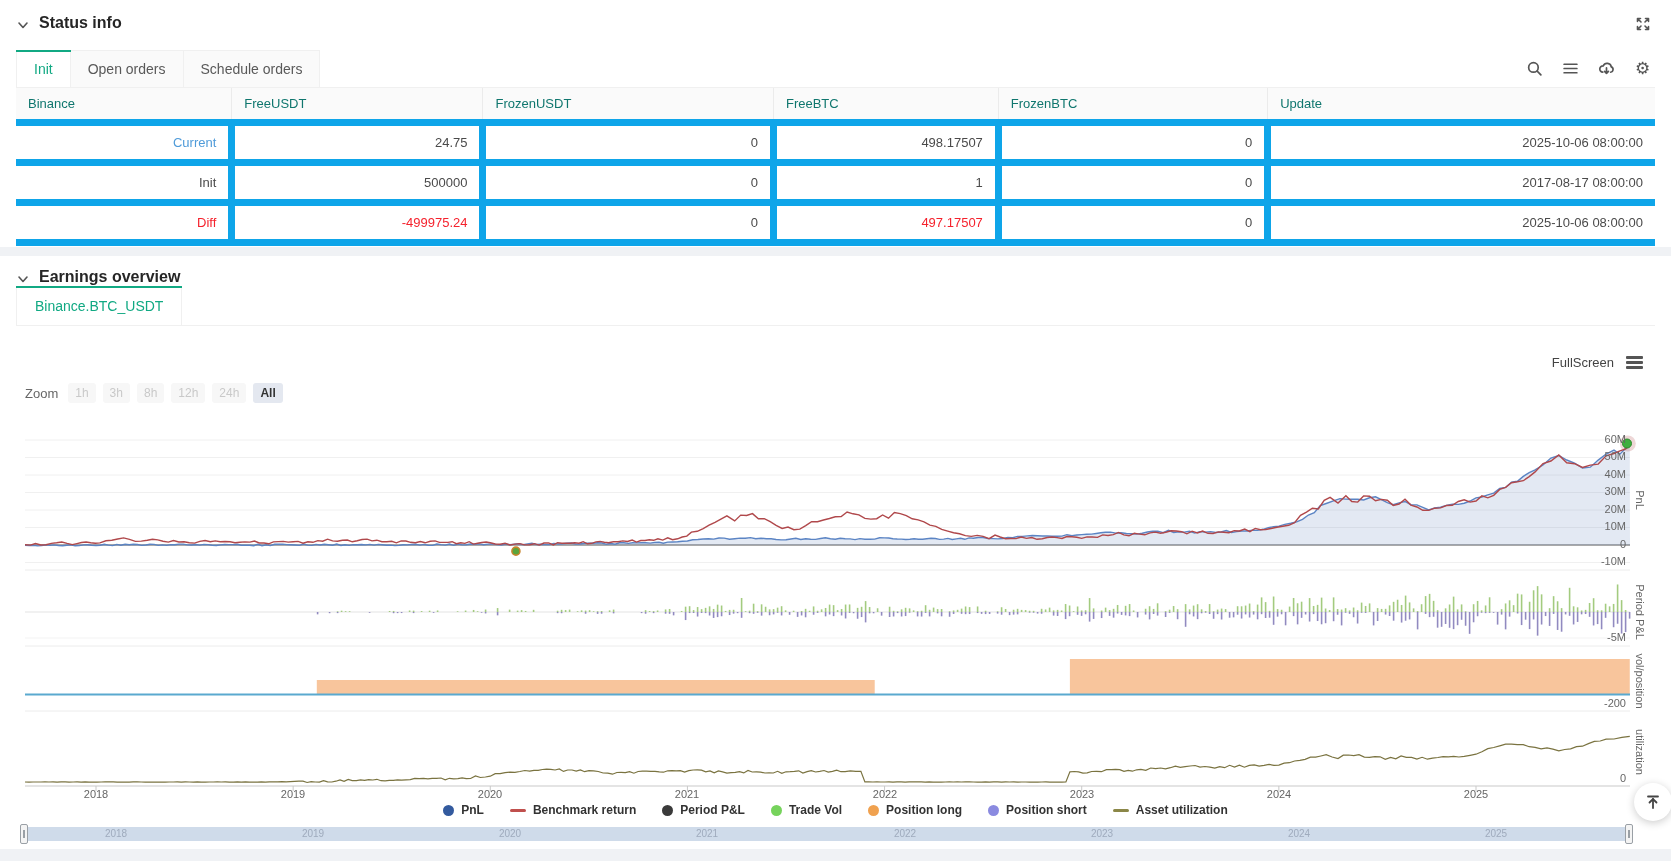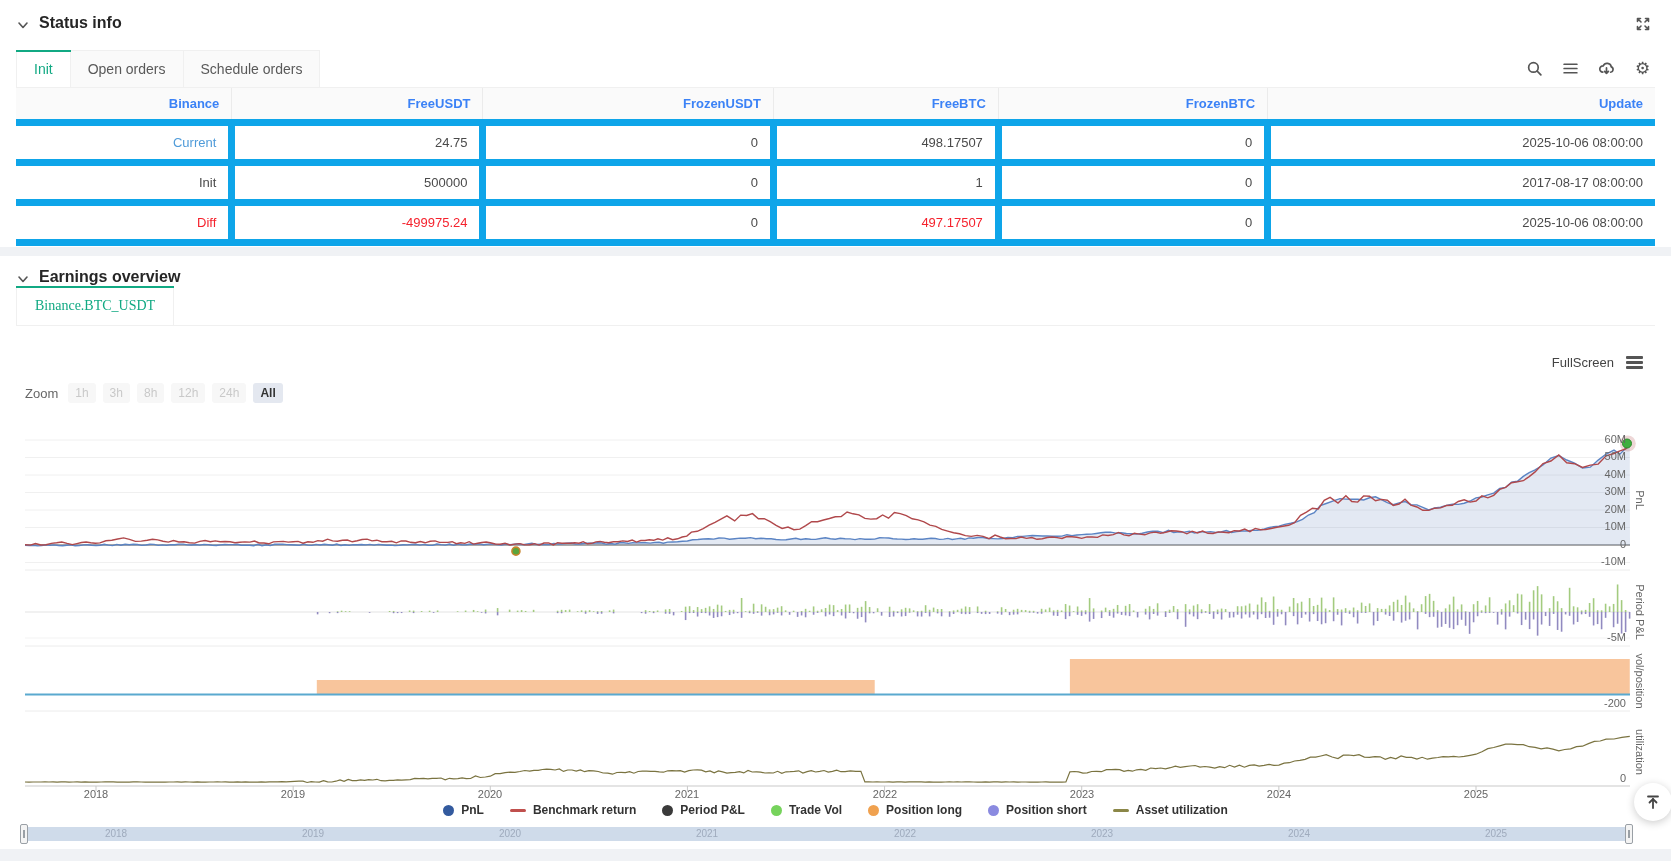"Binance" .status-table th { color: #3b82f6 -> #0f766e; font-weight: 700 -> 400; text-align: right -> left }
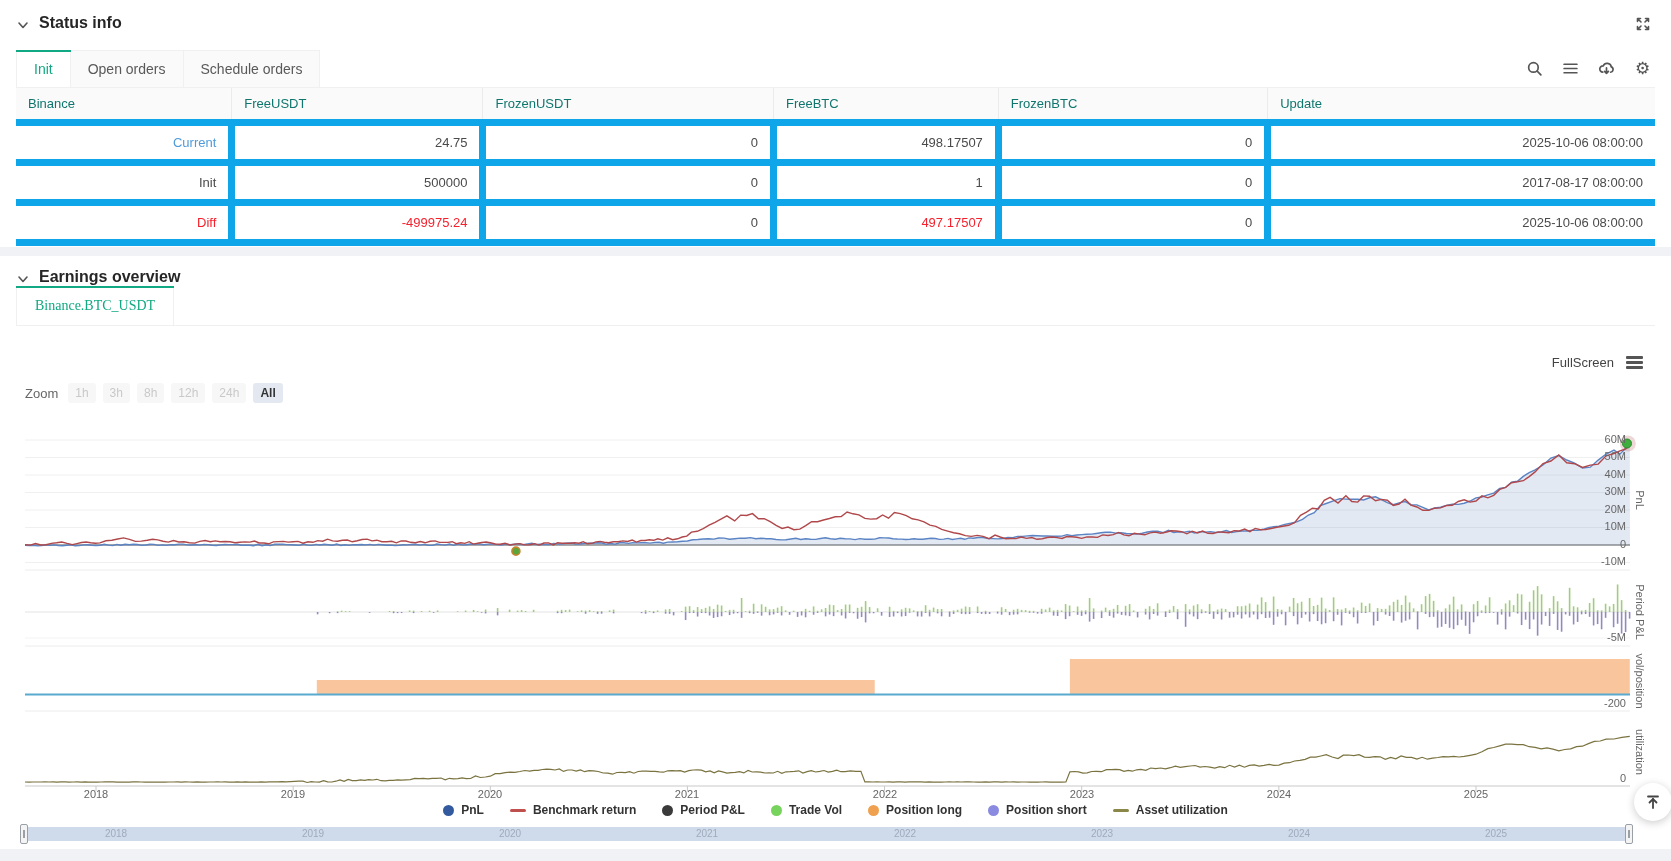"Binance.BTC_USDT" .earn-tabbar { font-family: Liberation Serif, serif -> none }
